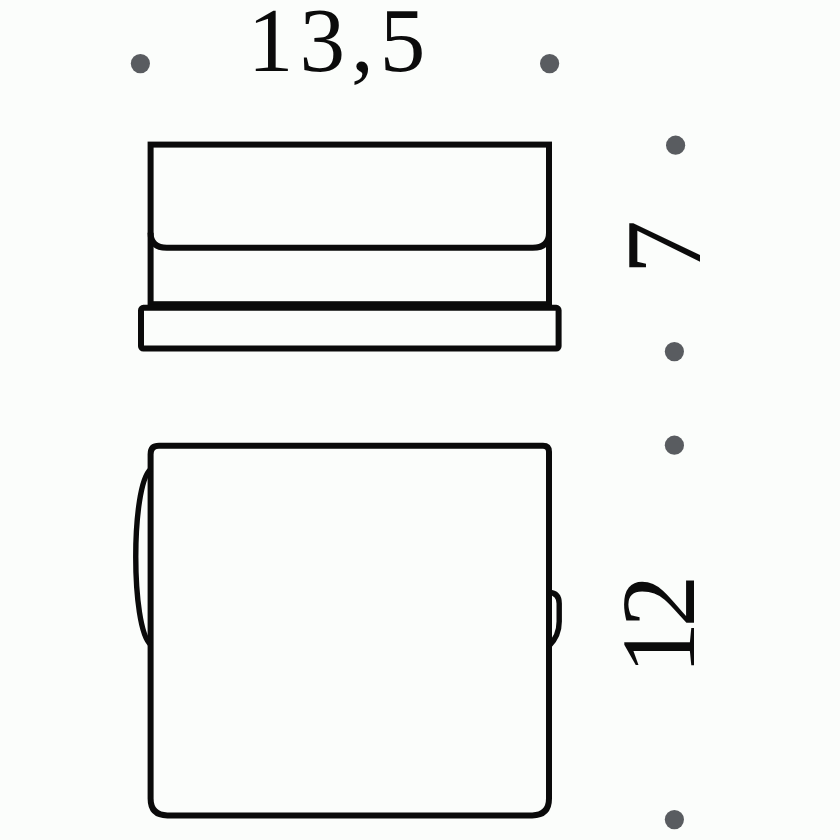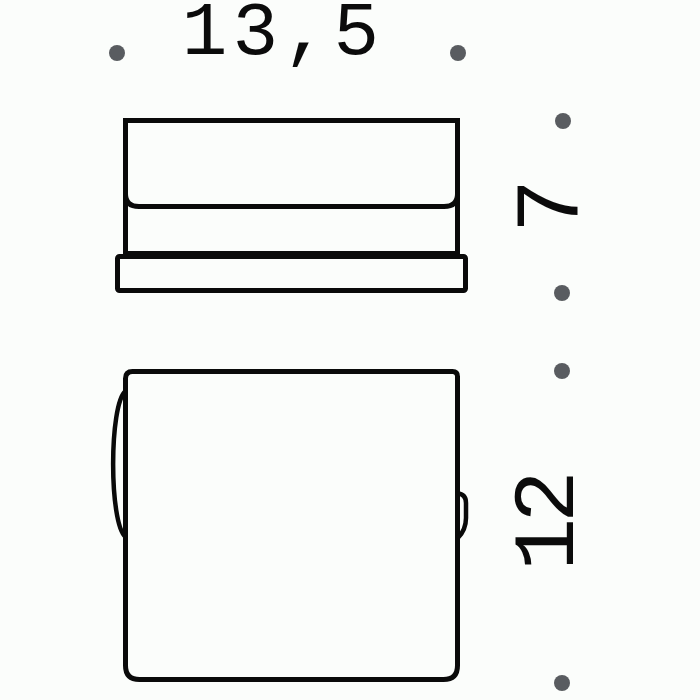"13,5" .stage { font-family: Liberation Mono, monospace -> Liberation Serif, serif }
